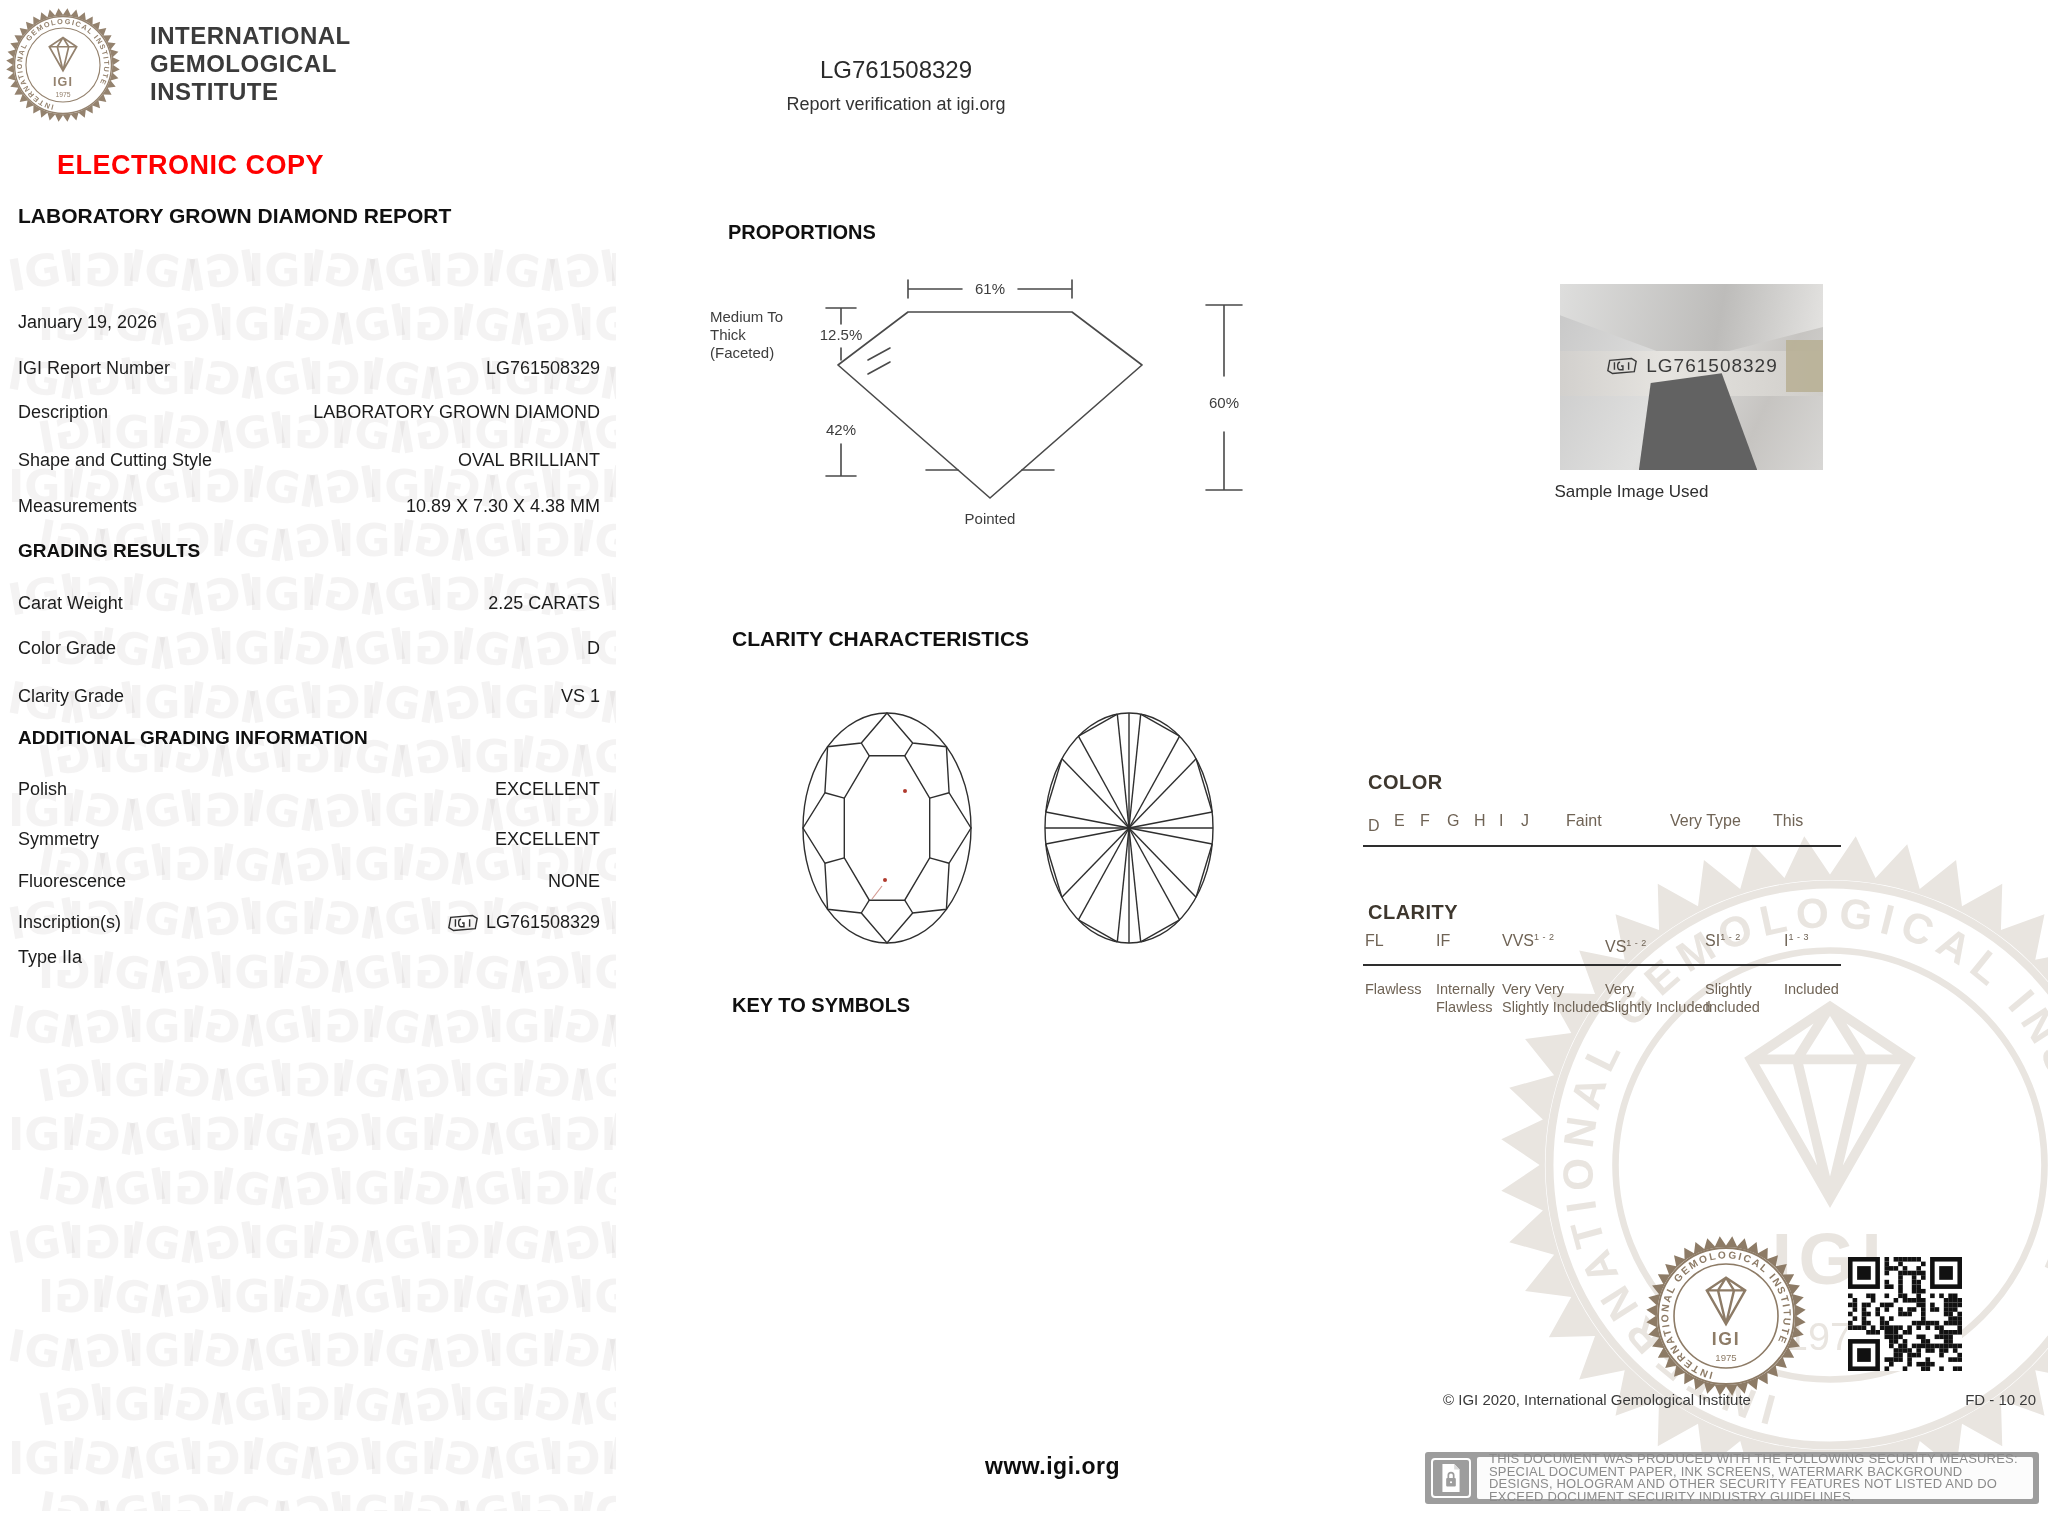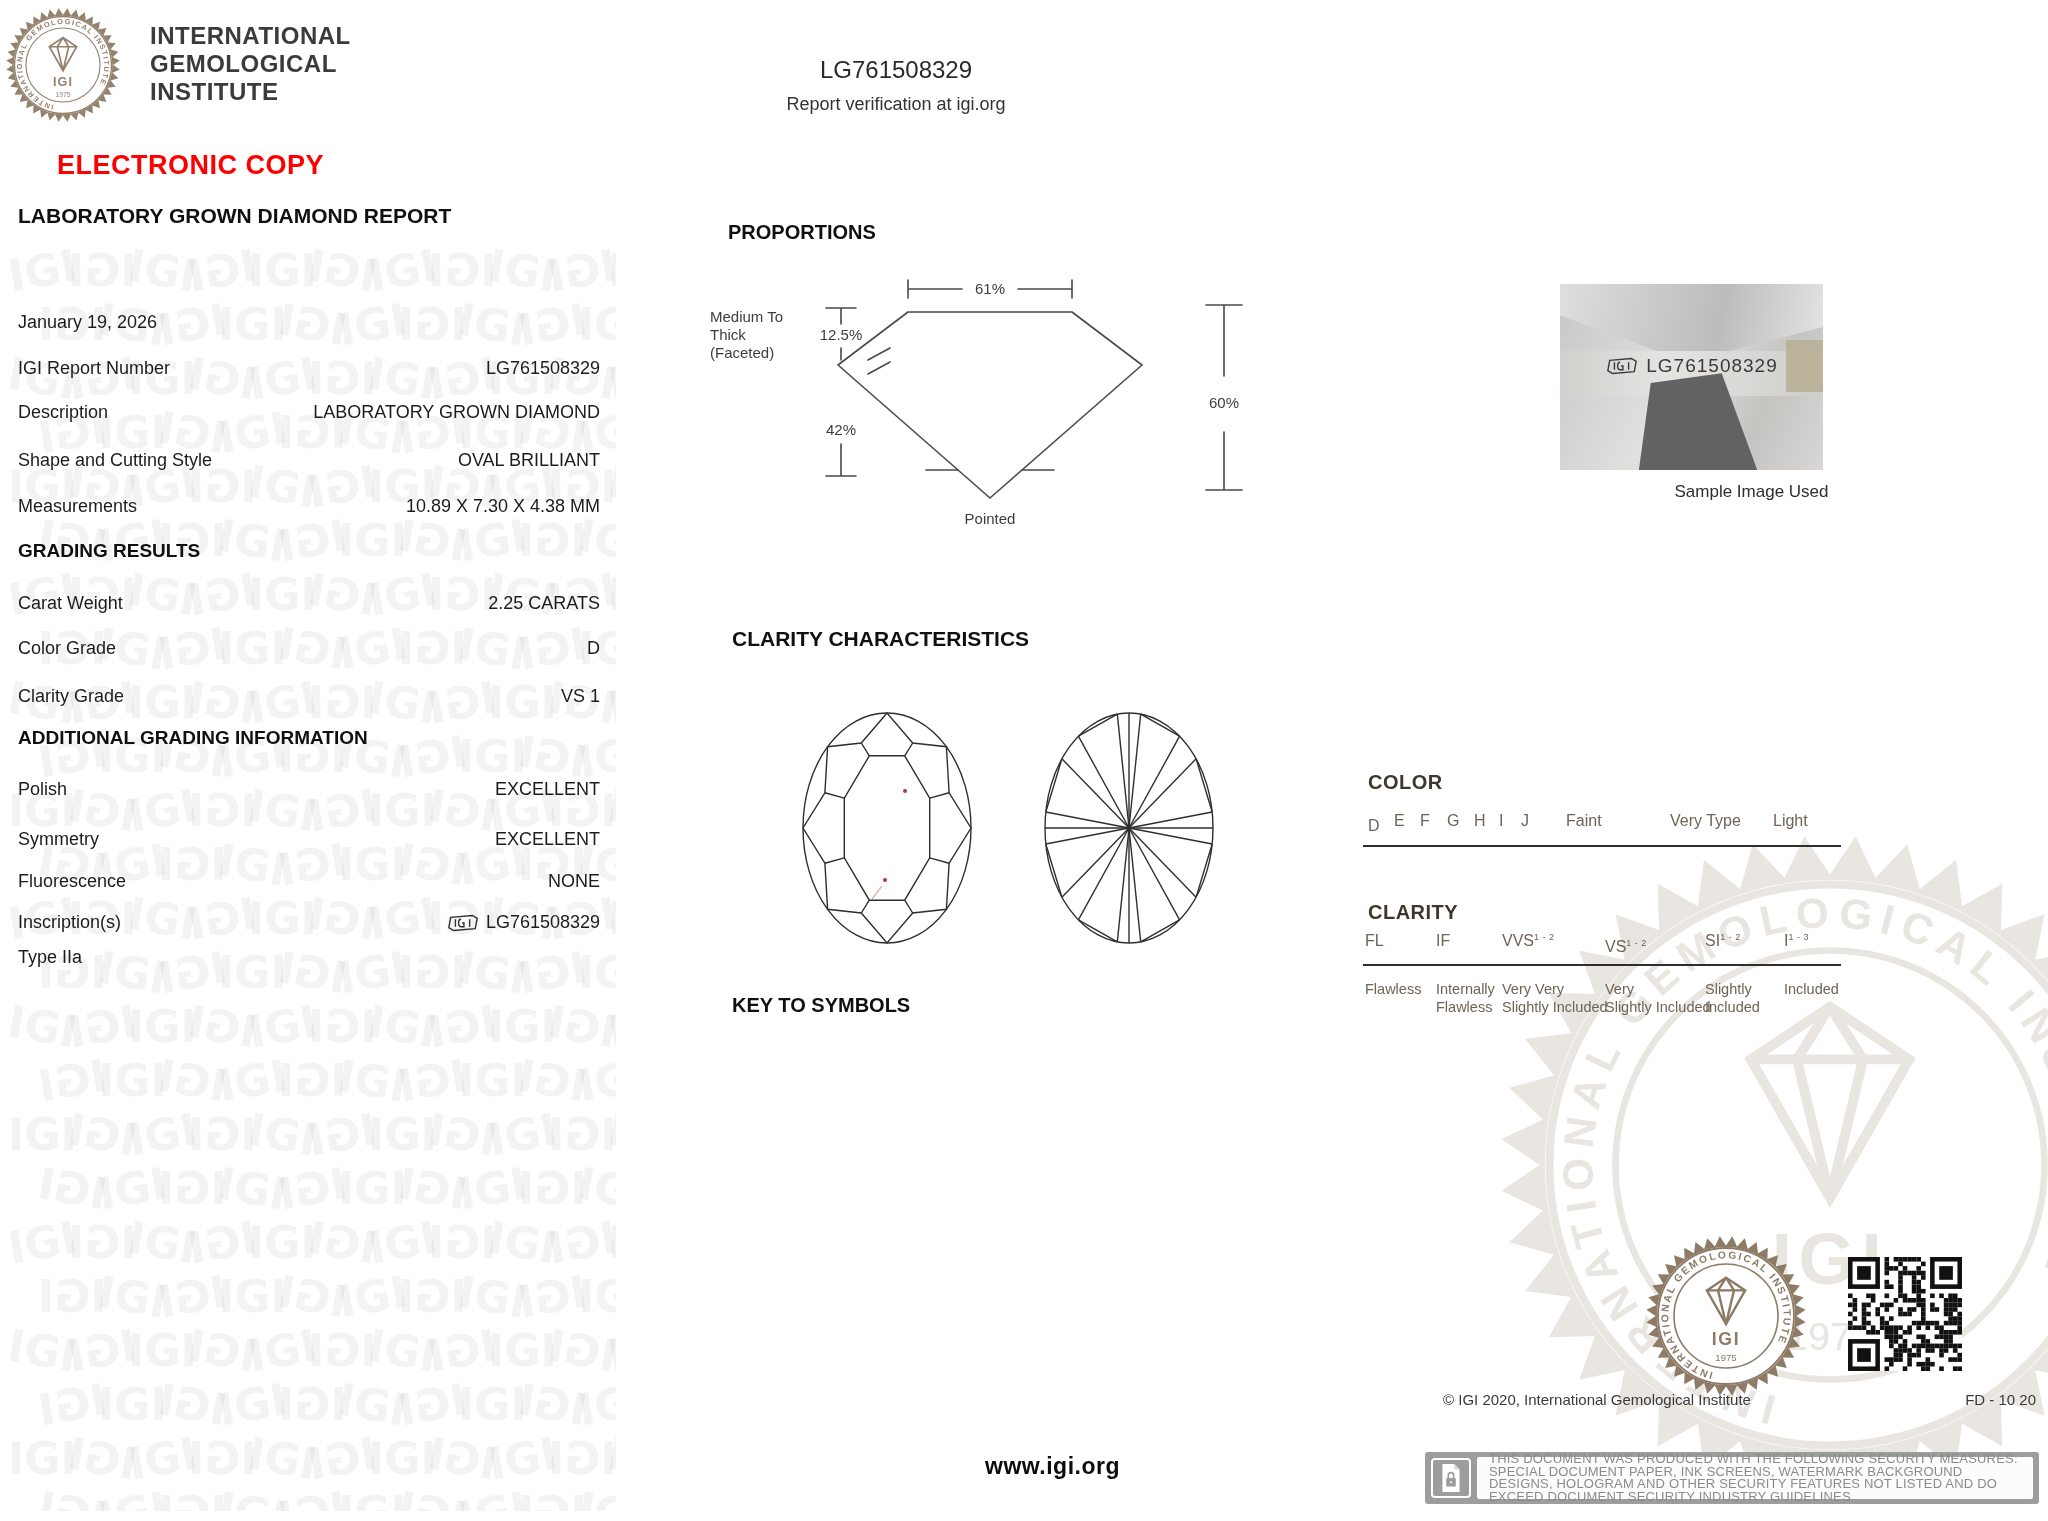"Sample Image Used" .sample-cap { left: 1620px -> 1500px }
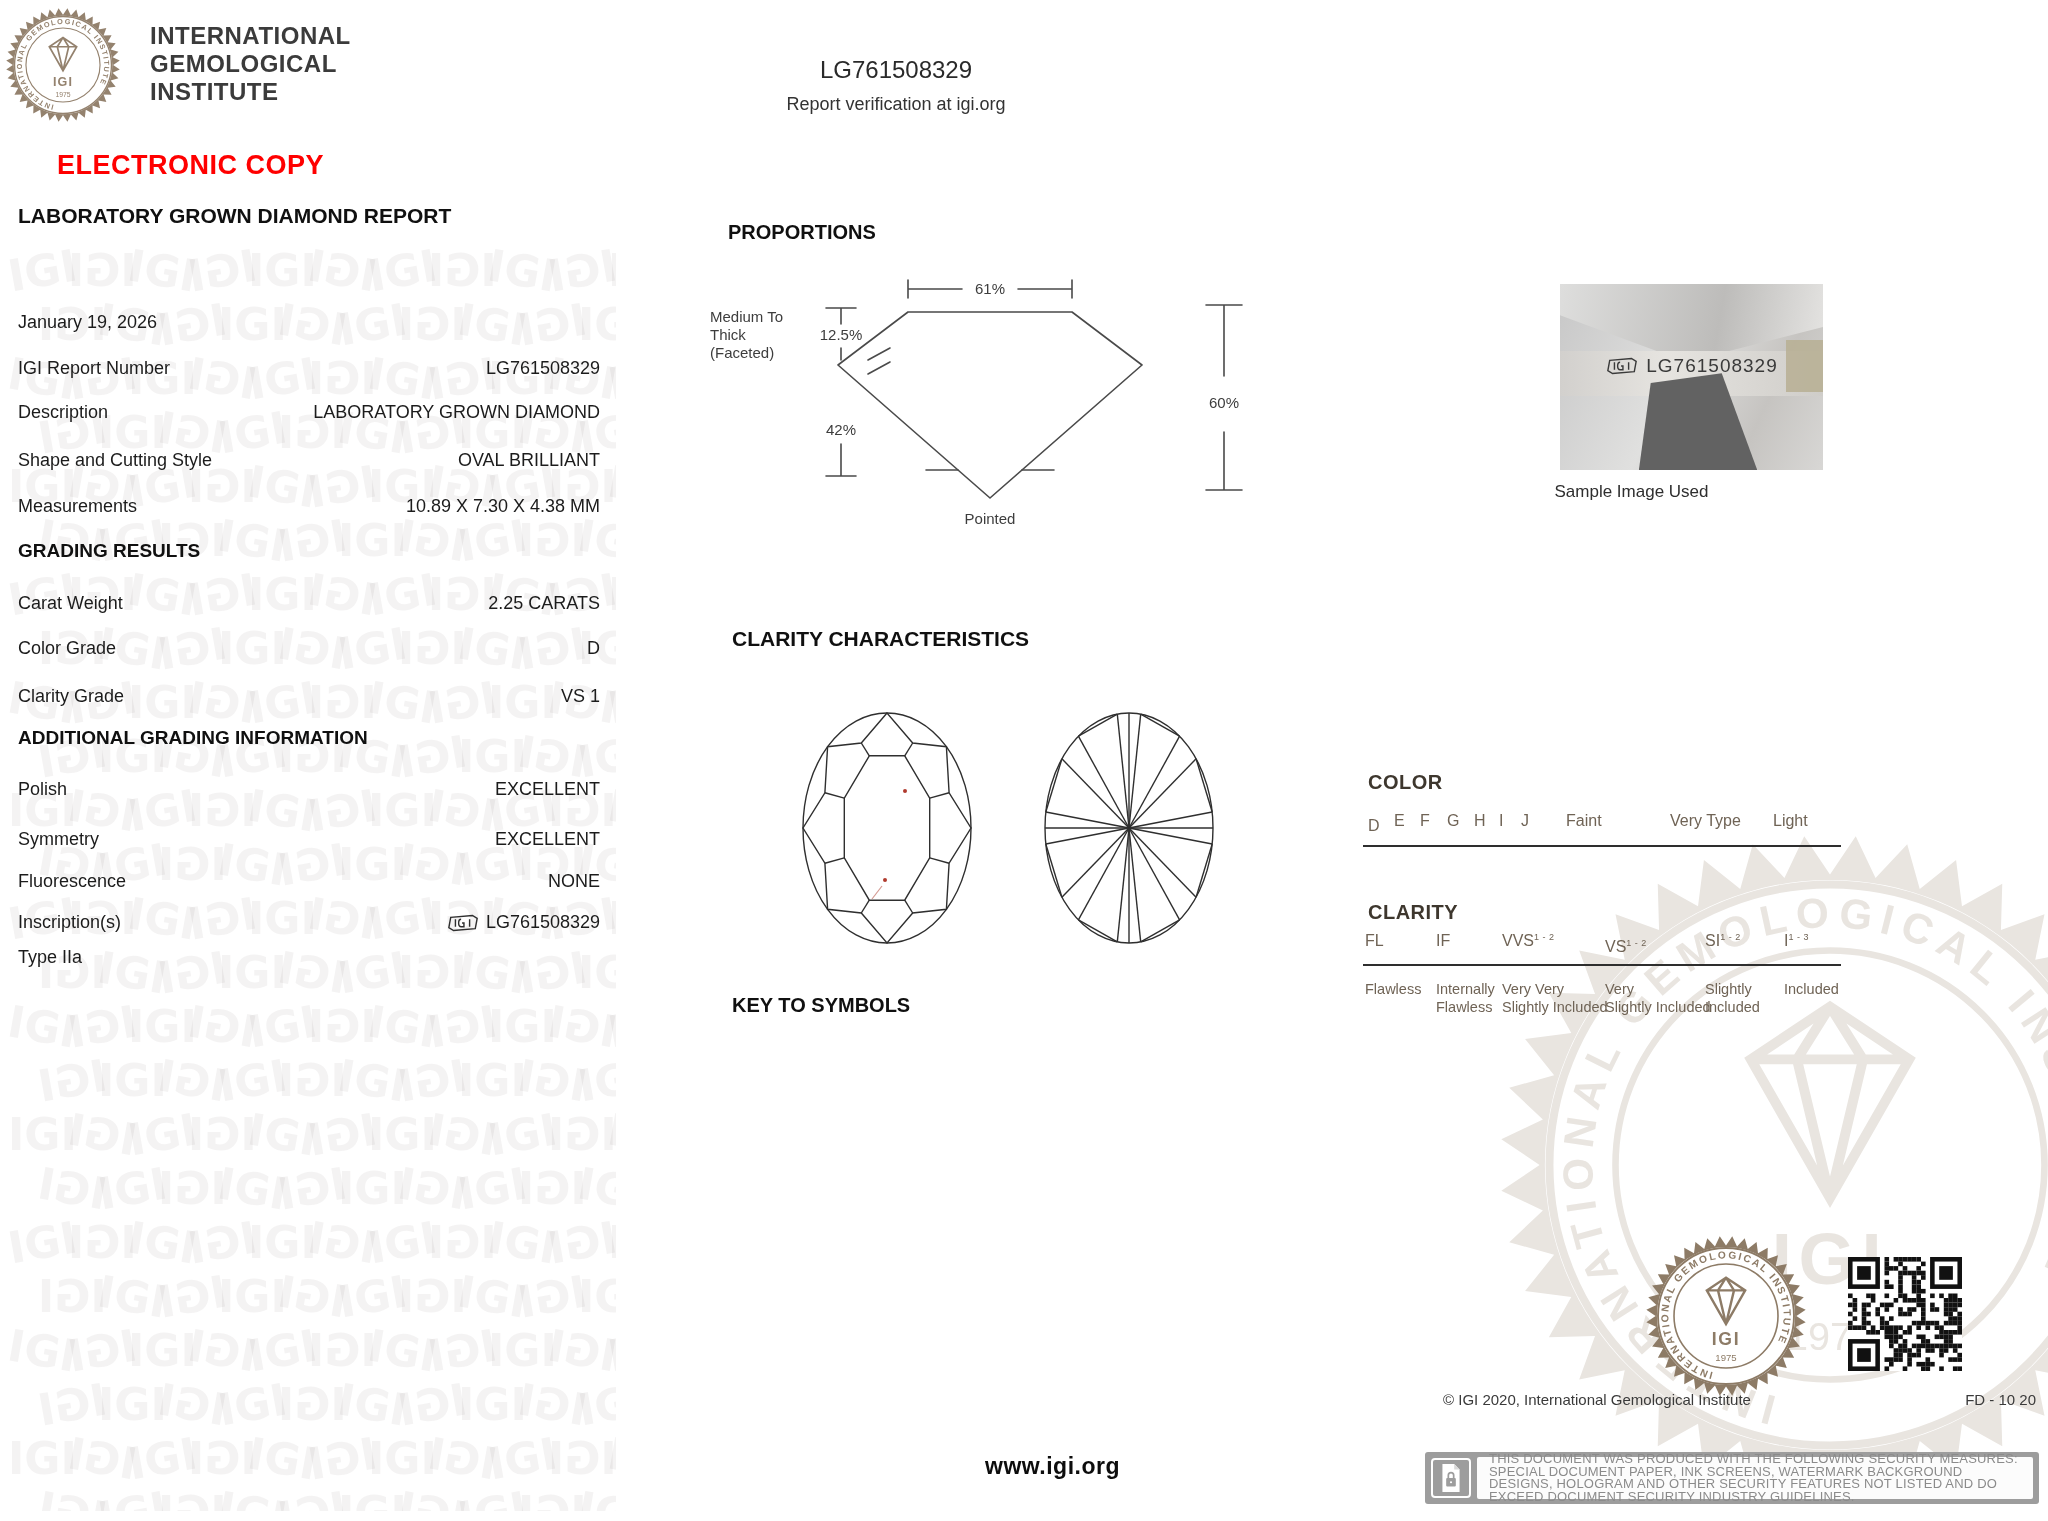"Light" span.scale-letter { text: Light -> This }
